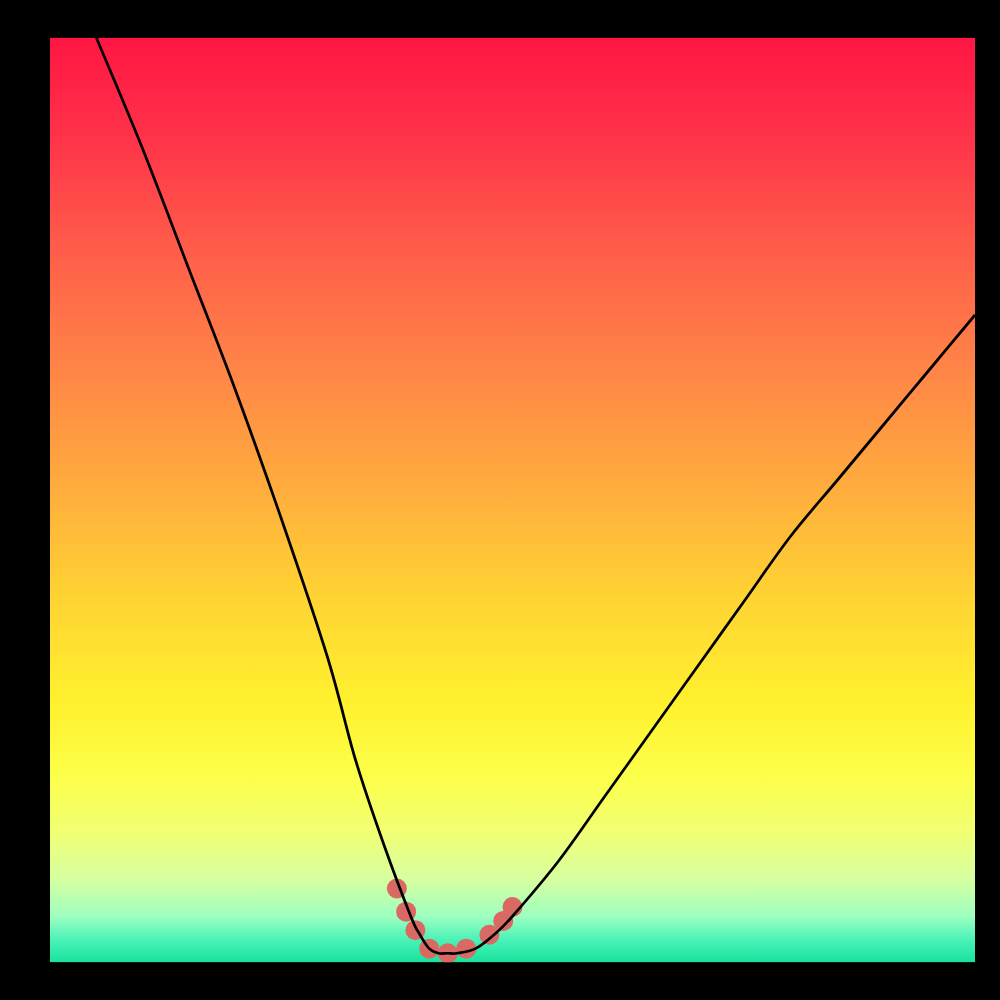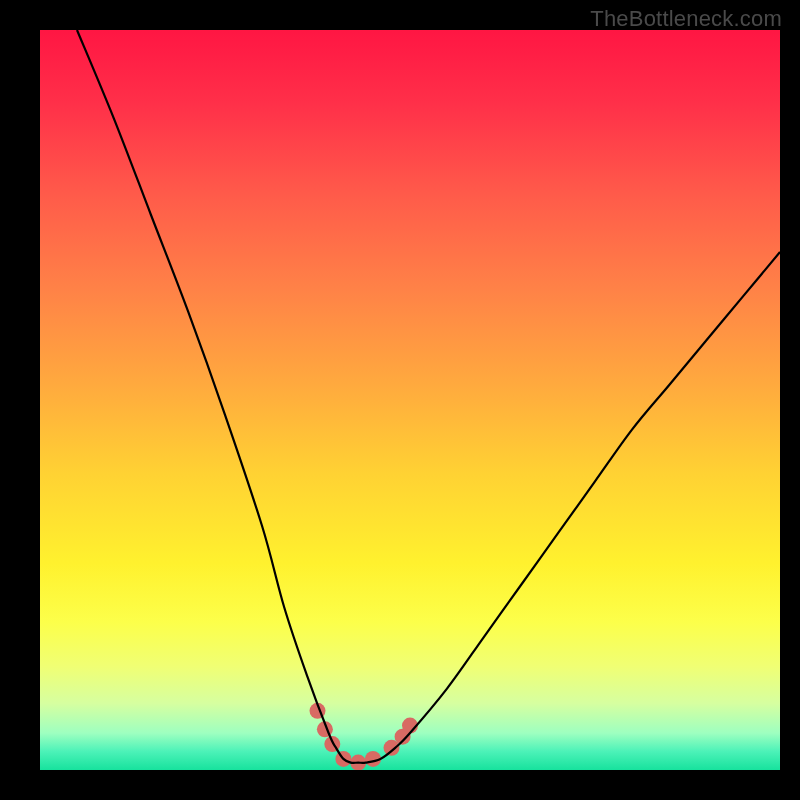"TheBottleneck.com" div.watermark { html: <div>TheBottleneck.com</div> -> none }
